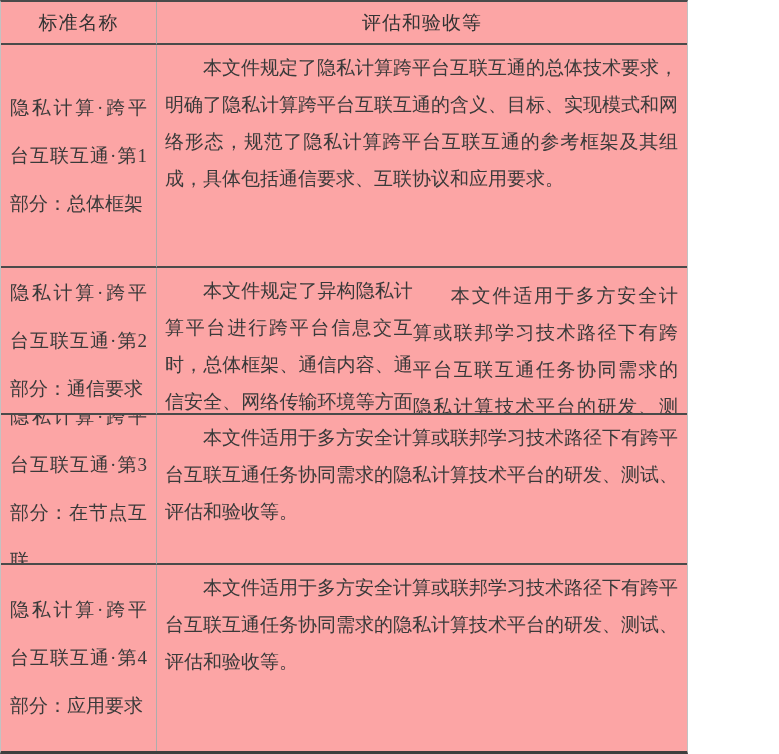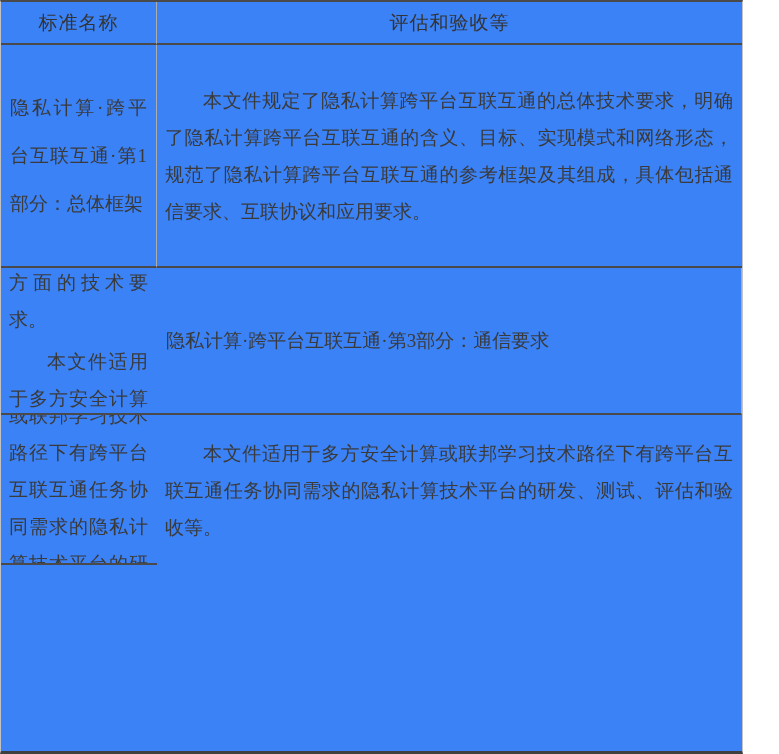"标准名称" .doc-table { background: #3b82f6 -> #fca5a5; width: 743px -> 688px }
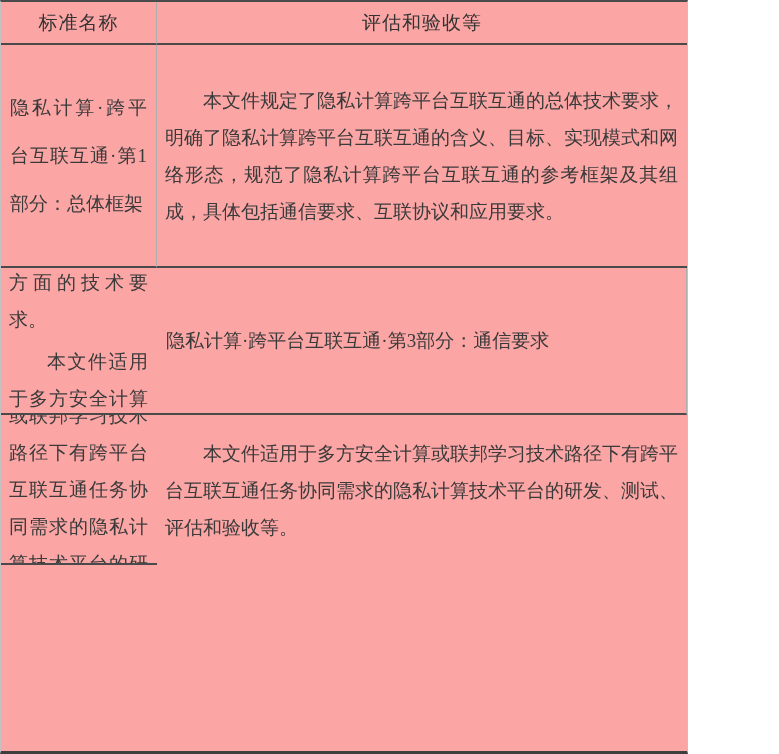"本文件规定了隐私计算跨平台互联互通的总体技术要求，明确了隐私计算跨平台互联互通的" .content-cell { flex-direction: column -> row }
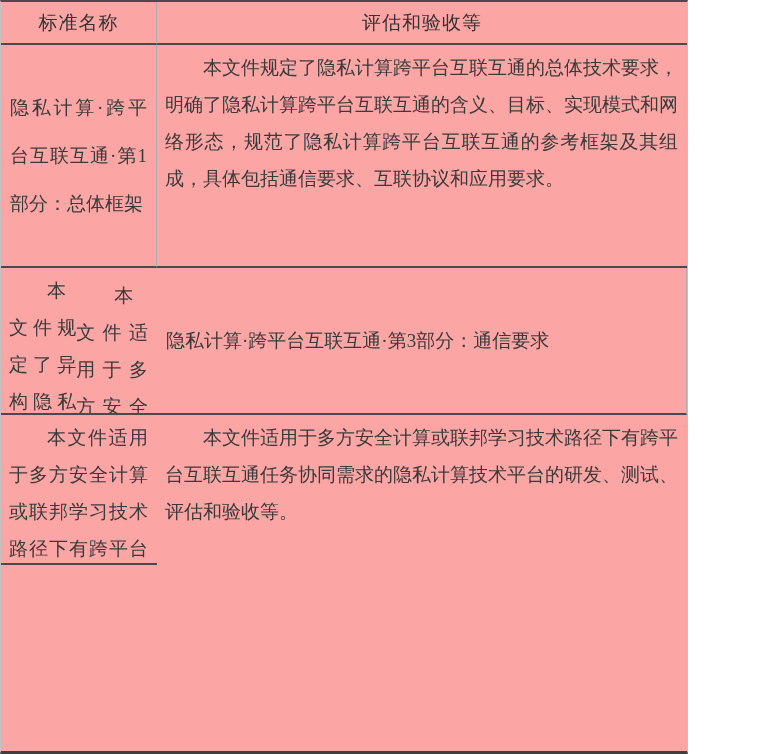"隐私计算·跨平台互联互通·第2部分：通信要求" div.cell { html: none -> <div> <div>隐私计算·跨平台互联互通·第2部分：通信要求</div> </div> }
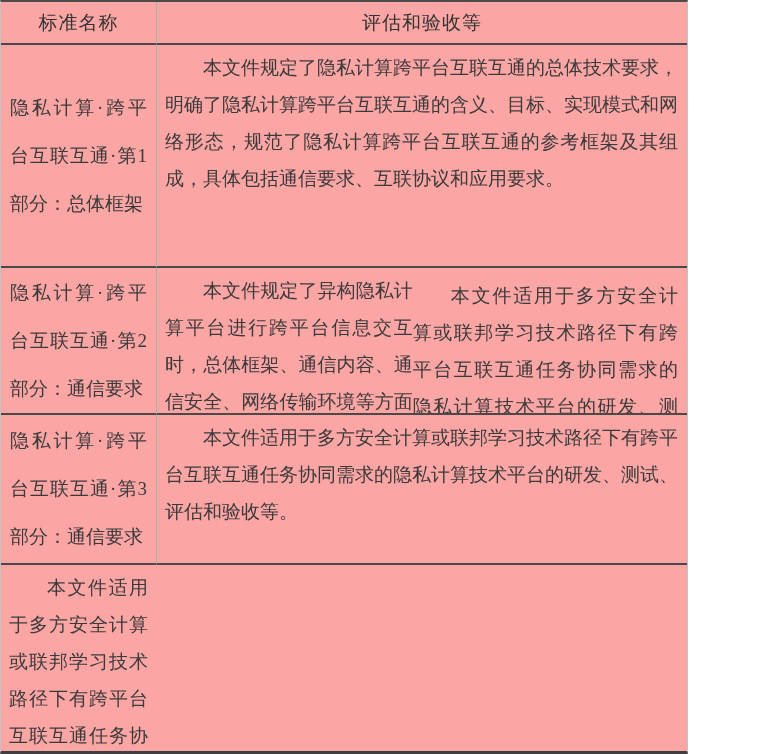"隐私计算·跨平台互联互通·第3部分：通信要求" div.name-text { text: 通信要求 -> 在节点互联 }
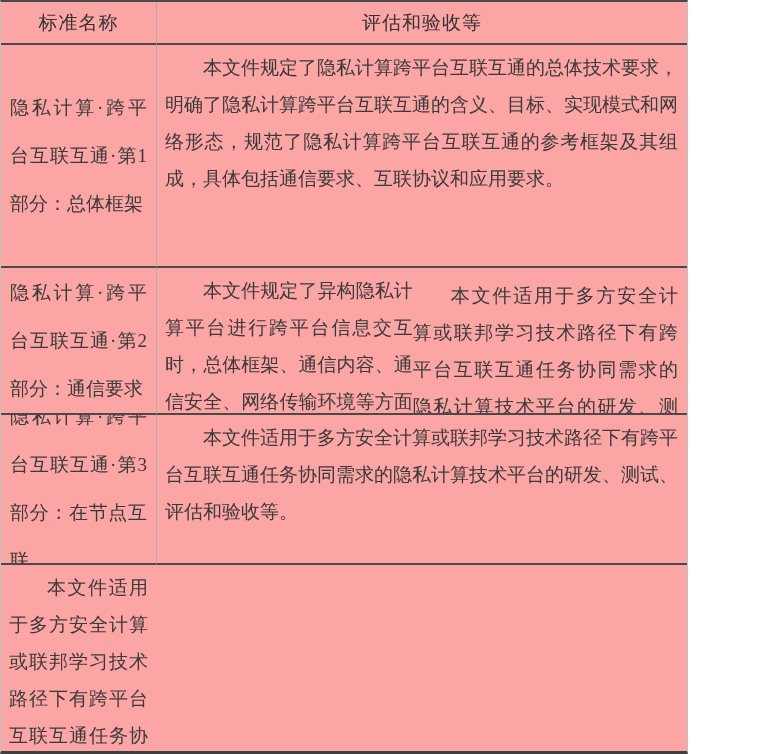"隐私计算·跨平台互联互通·第4部分：应用要求" div.cell { html: none -> <div> <div>隐私计算·跨平台互联互通·第4部分：应用要求</div> </div> }
